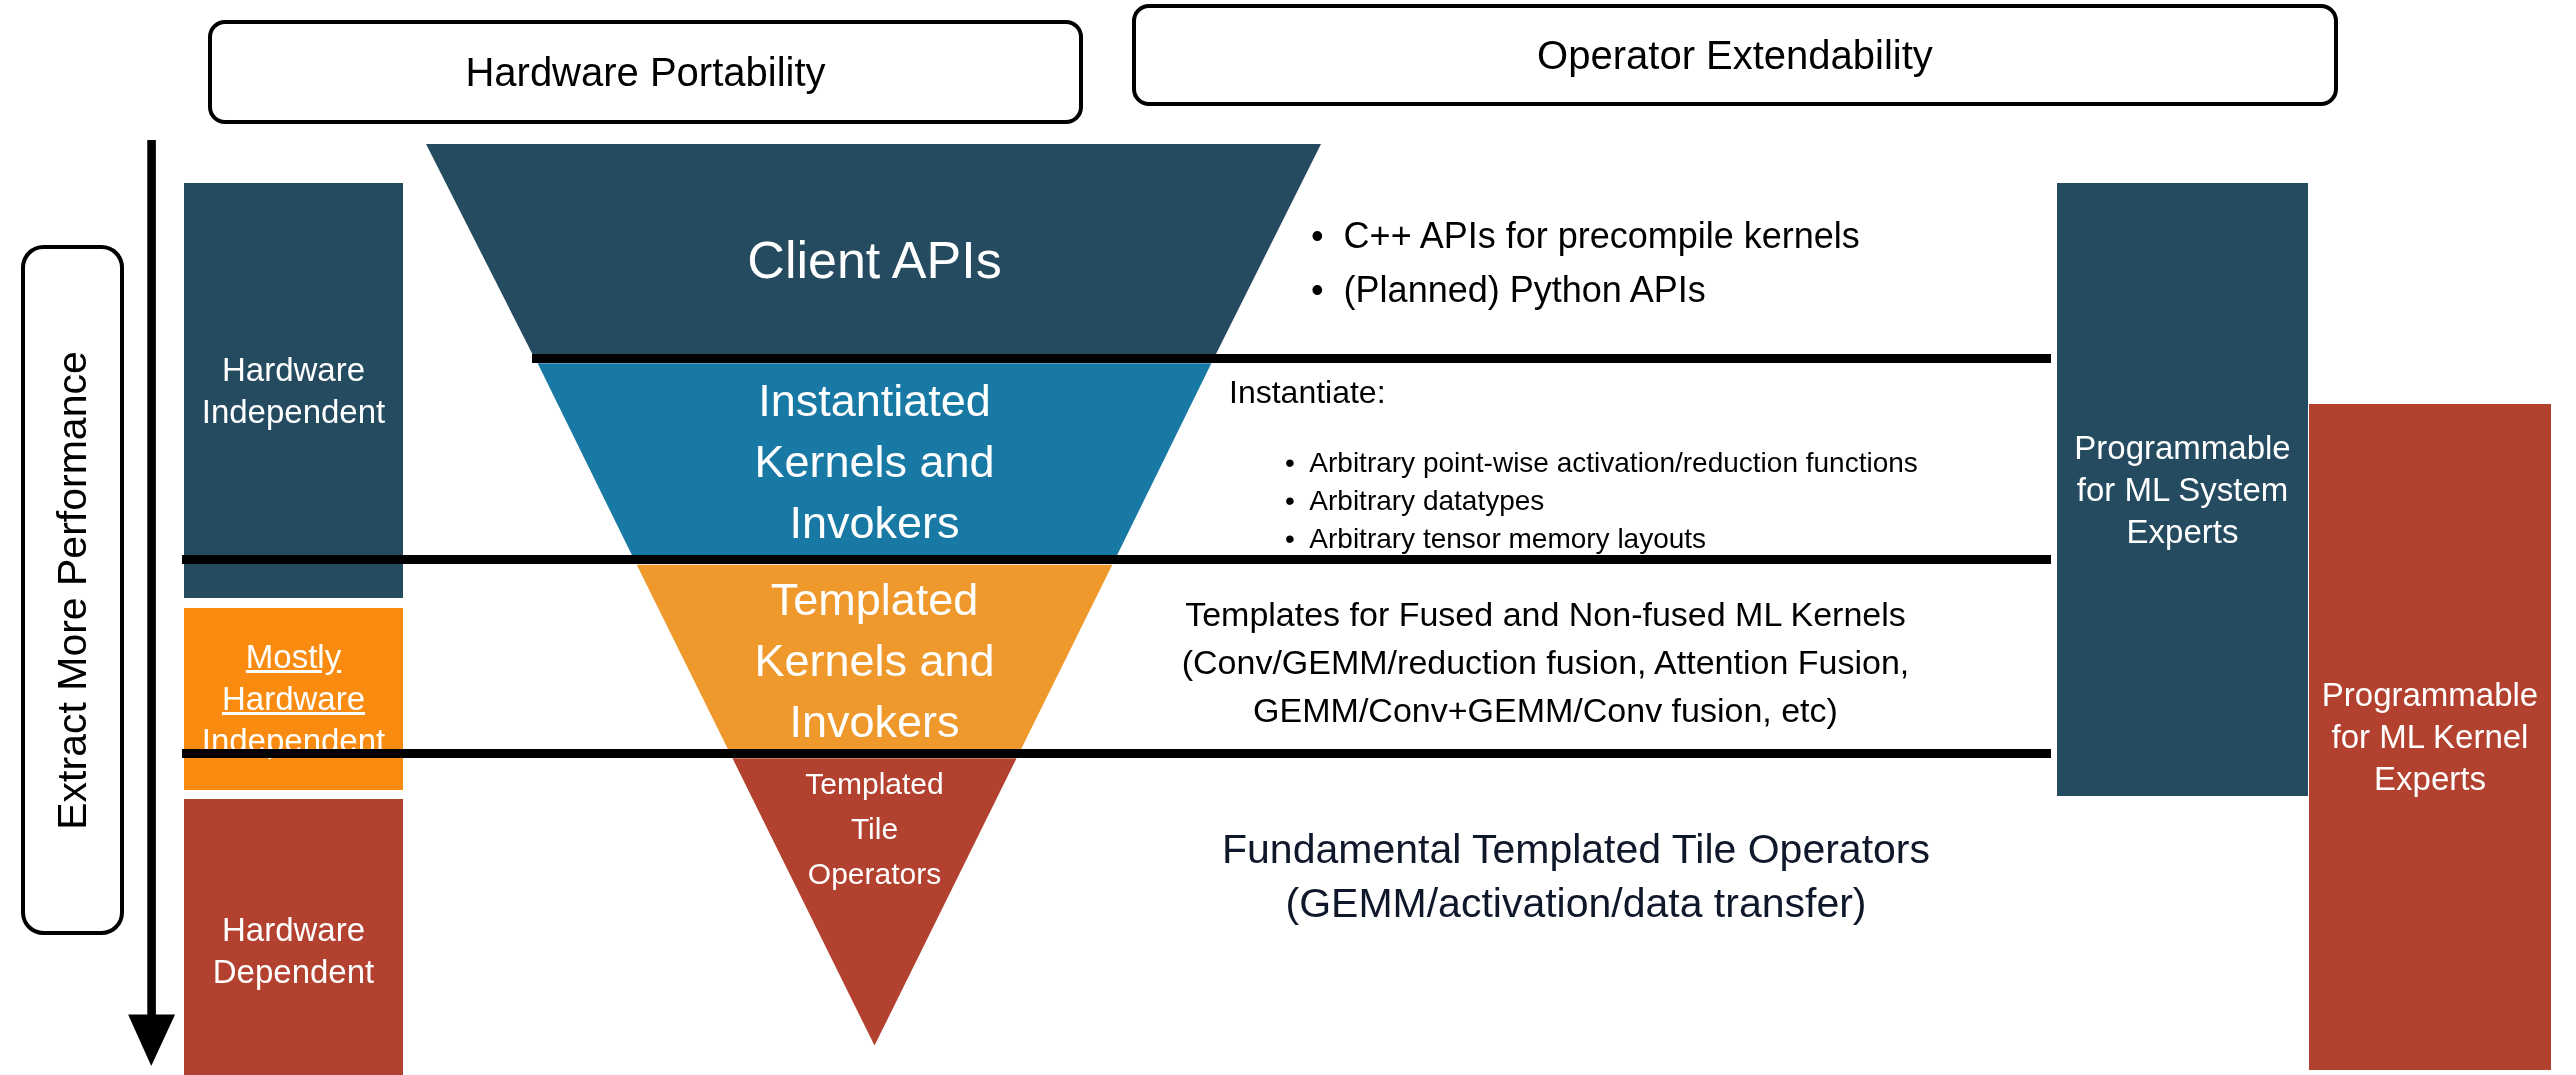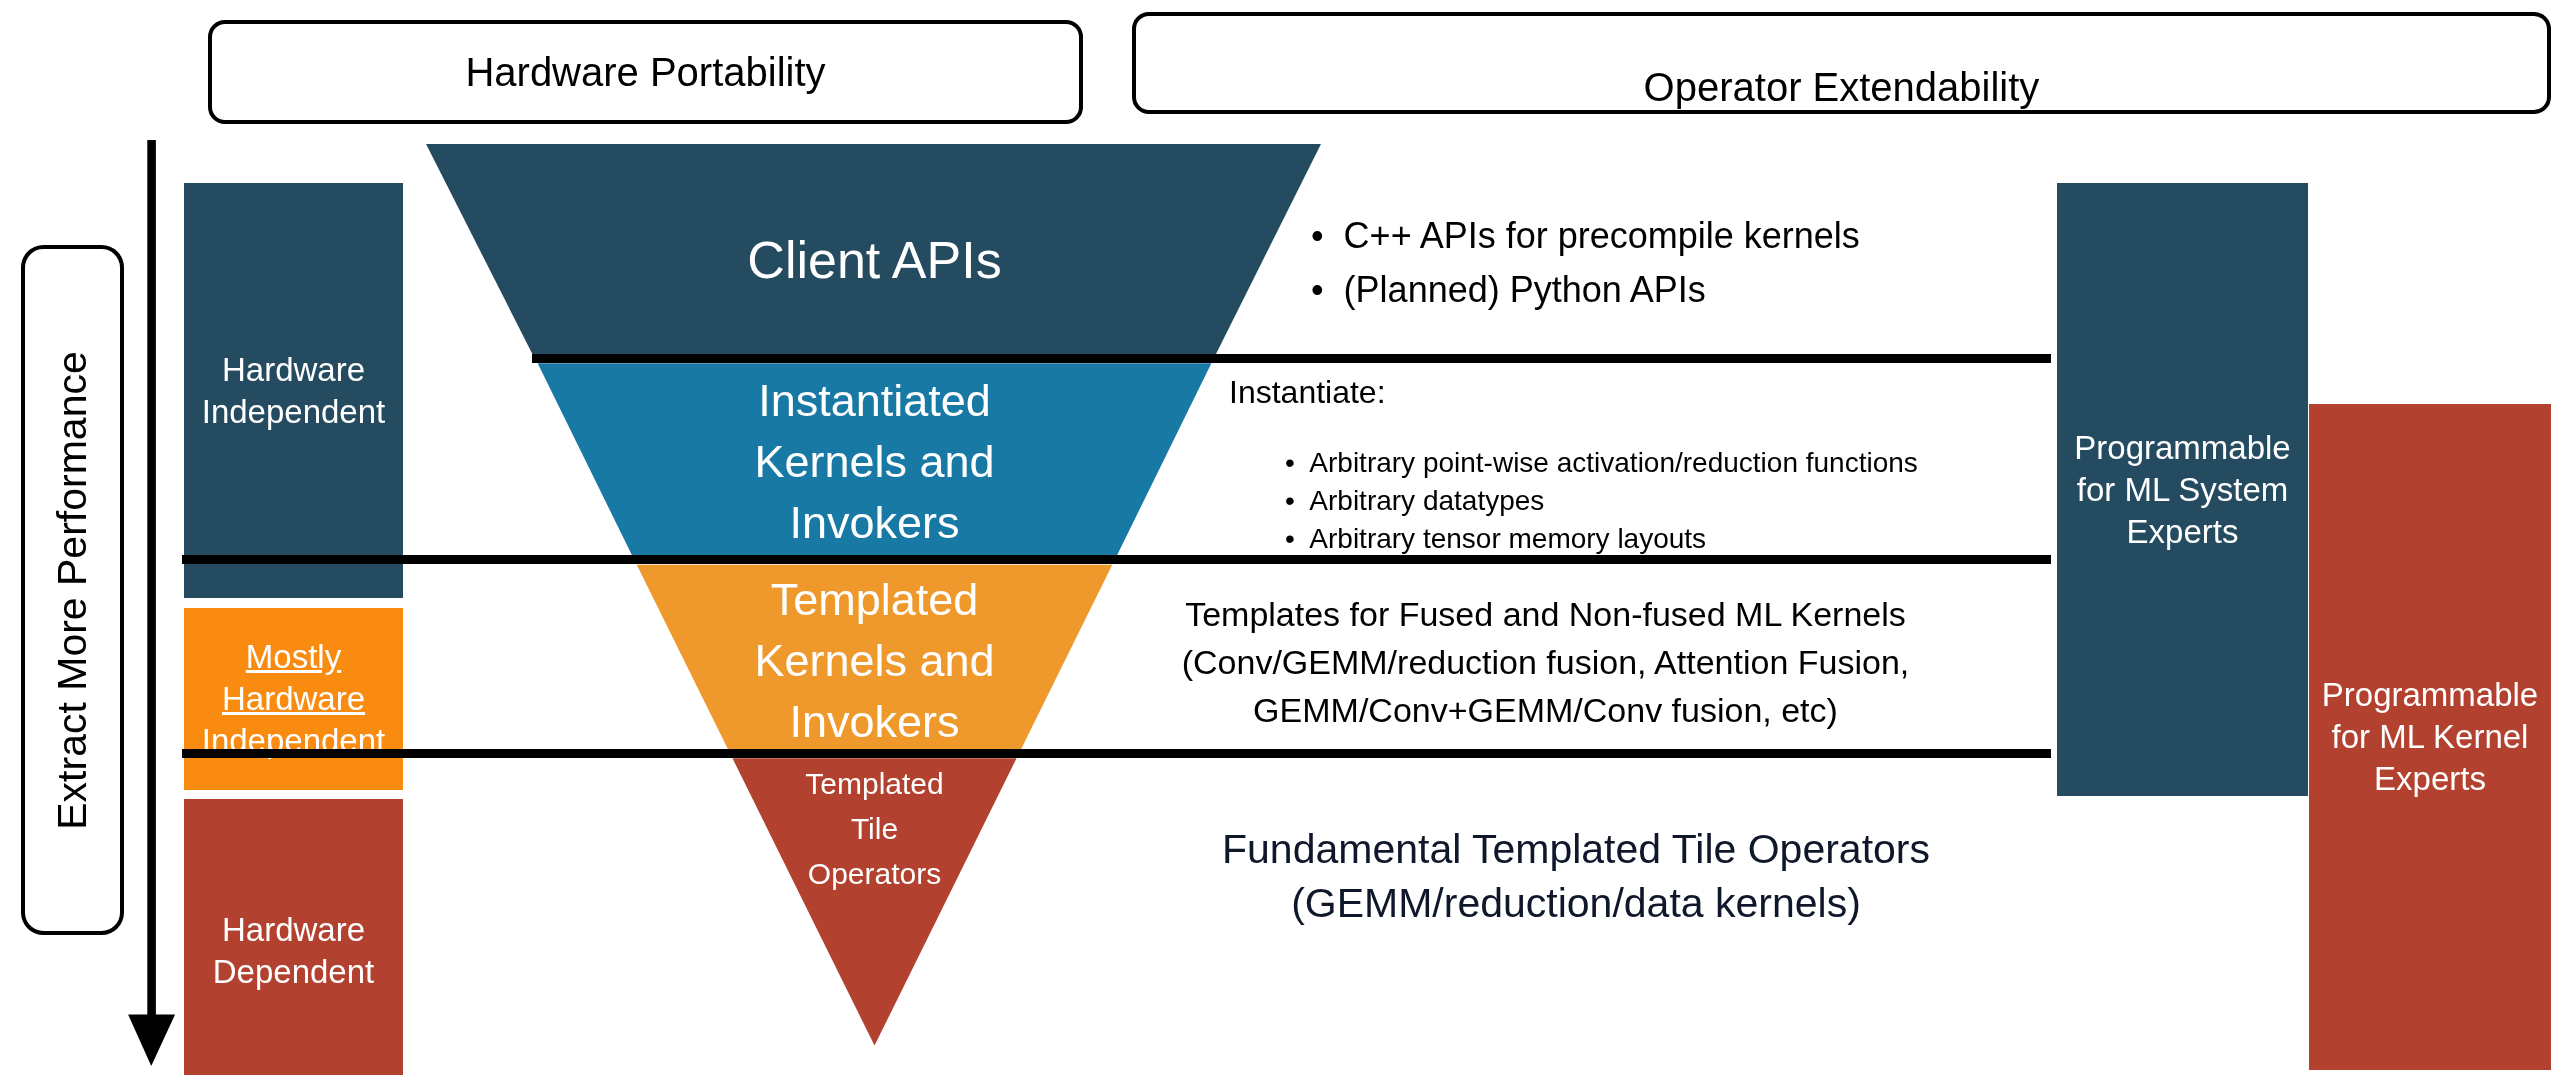"Operator Extendability" div.hdr-box { align-items: flex-end -> none; top: 12px -> 4px; width: 1419px -> 1206px }
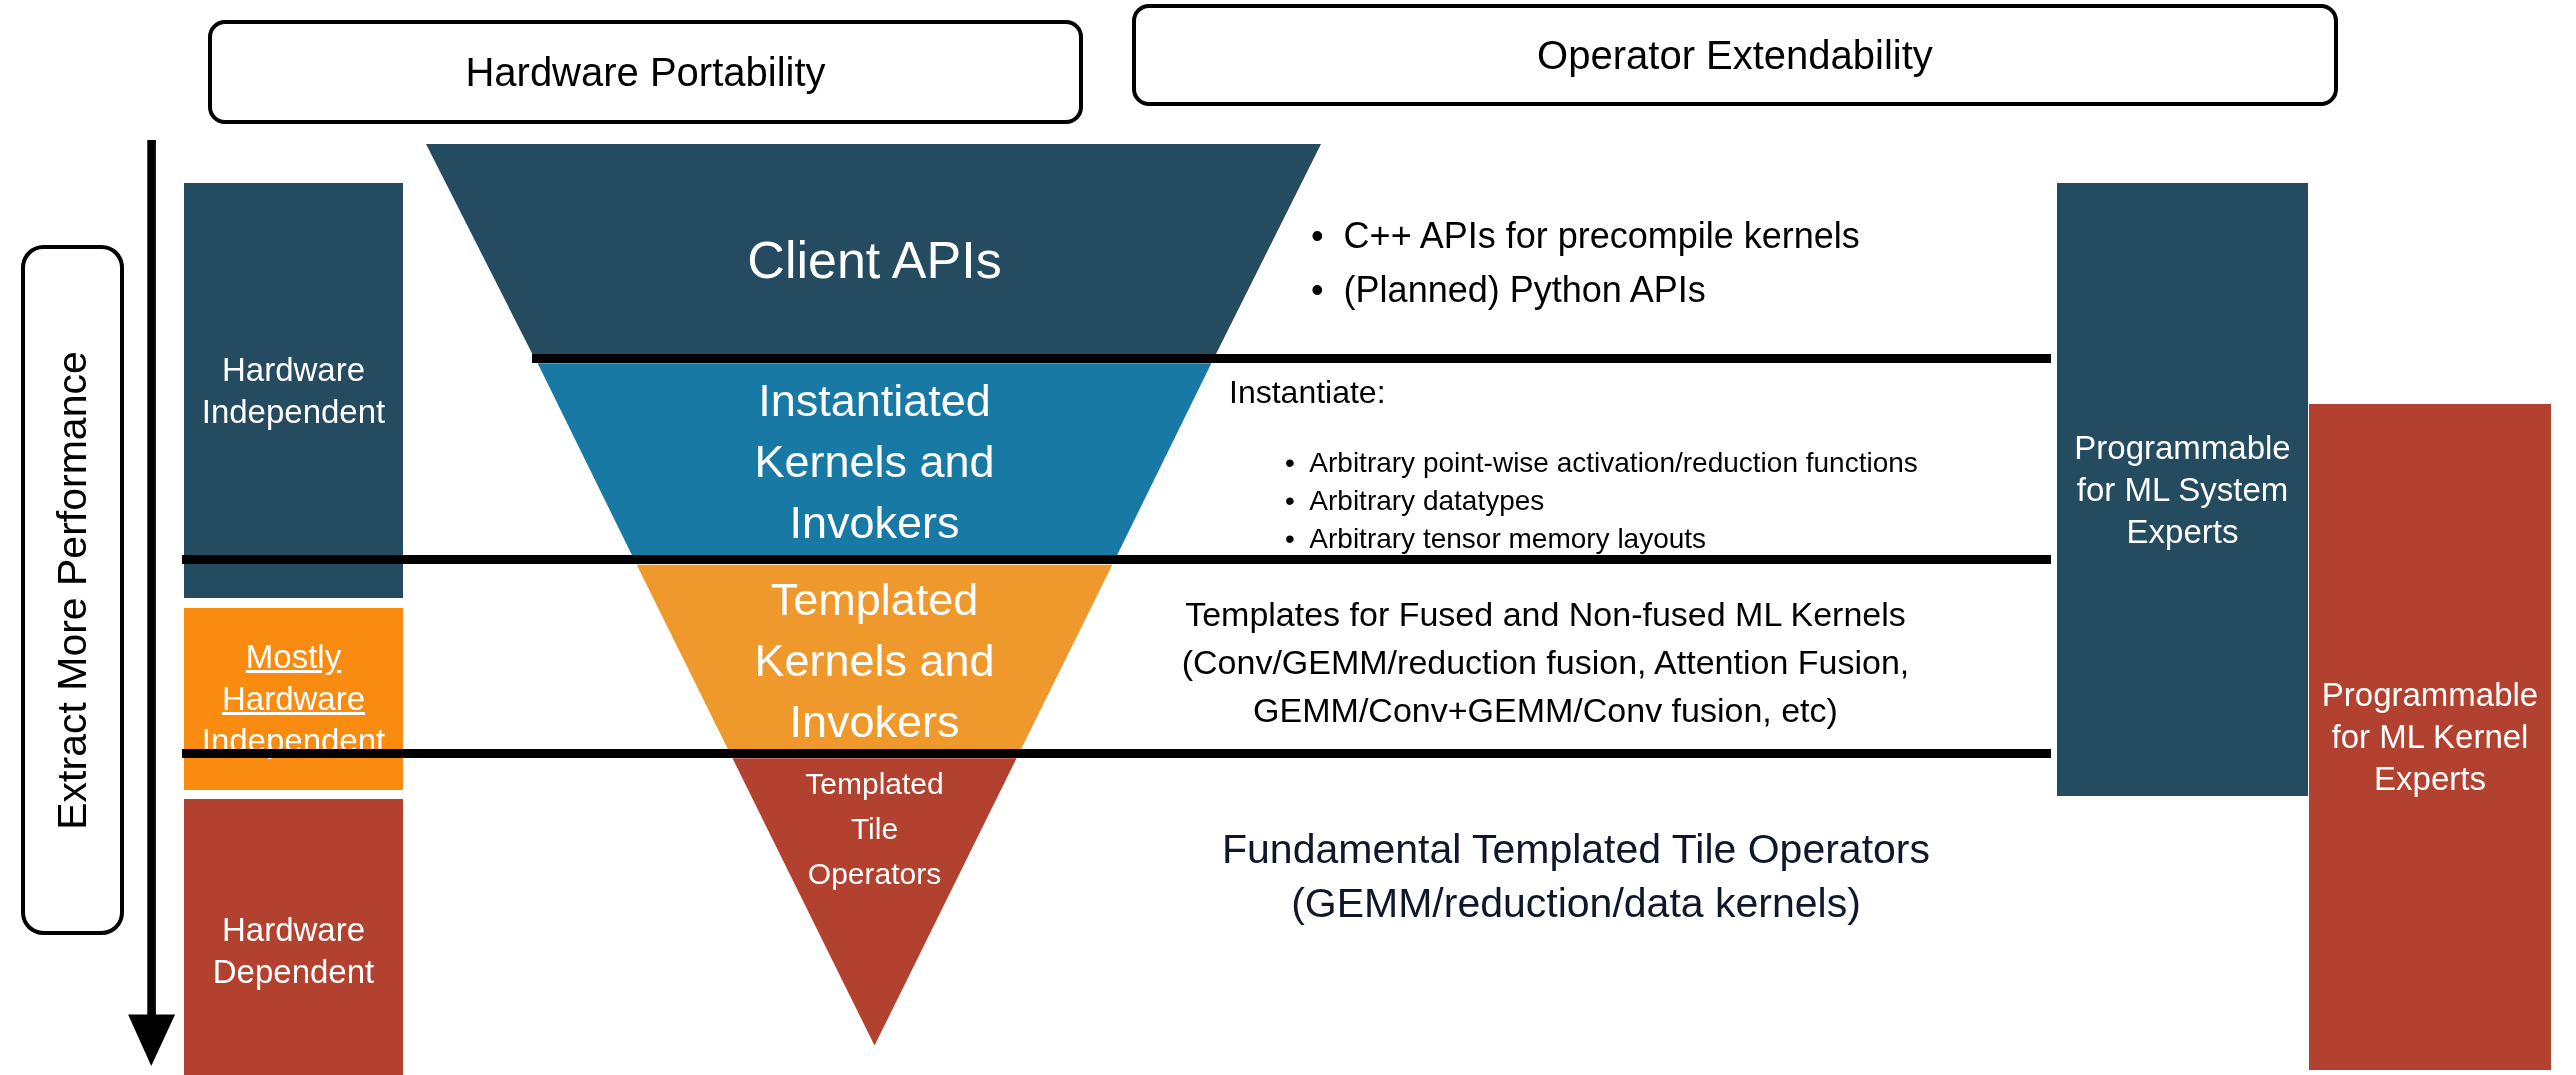"(GEMM/reduction/data kernels)" div { text: GEMM/reduction/data kernels -> GEMM/activation/data transfer }
